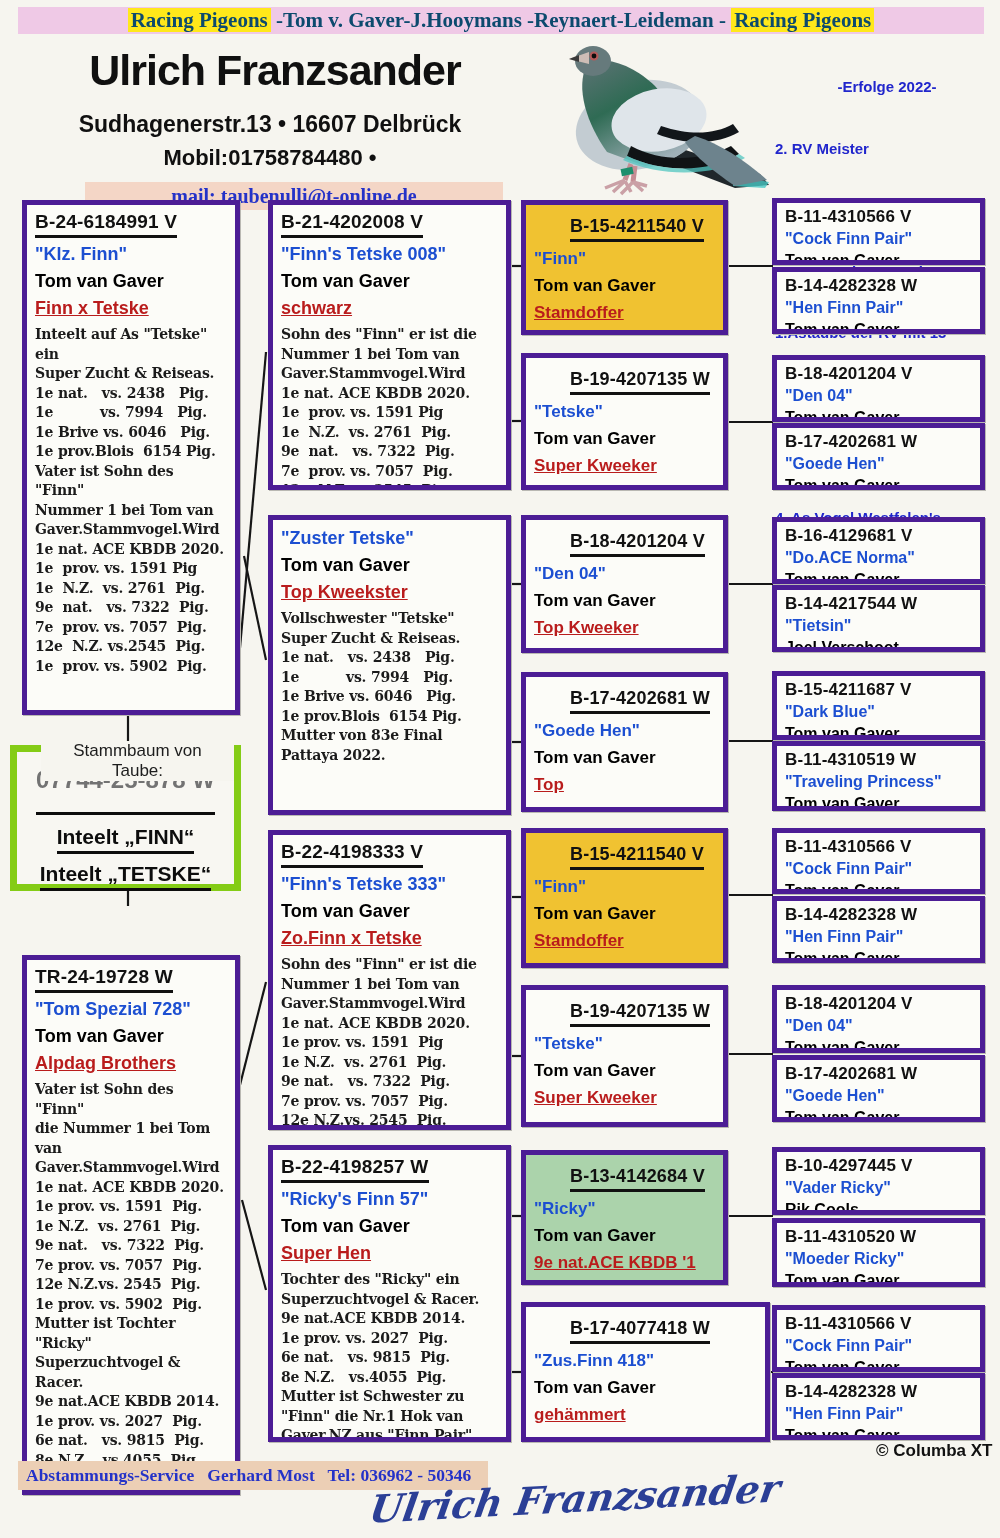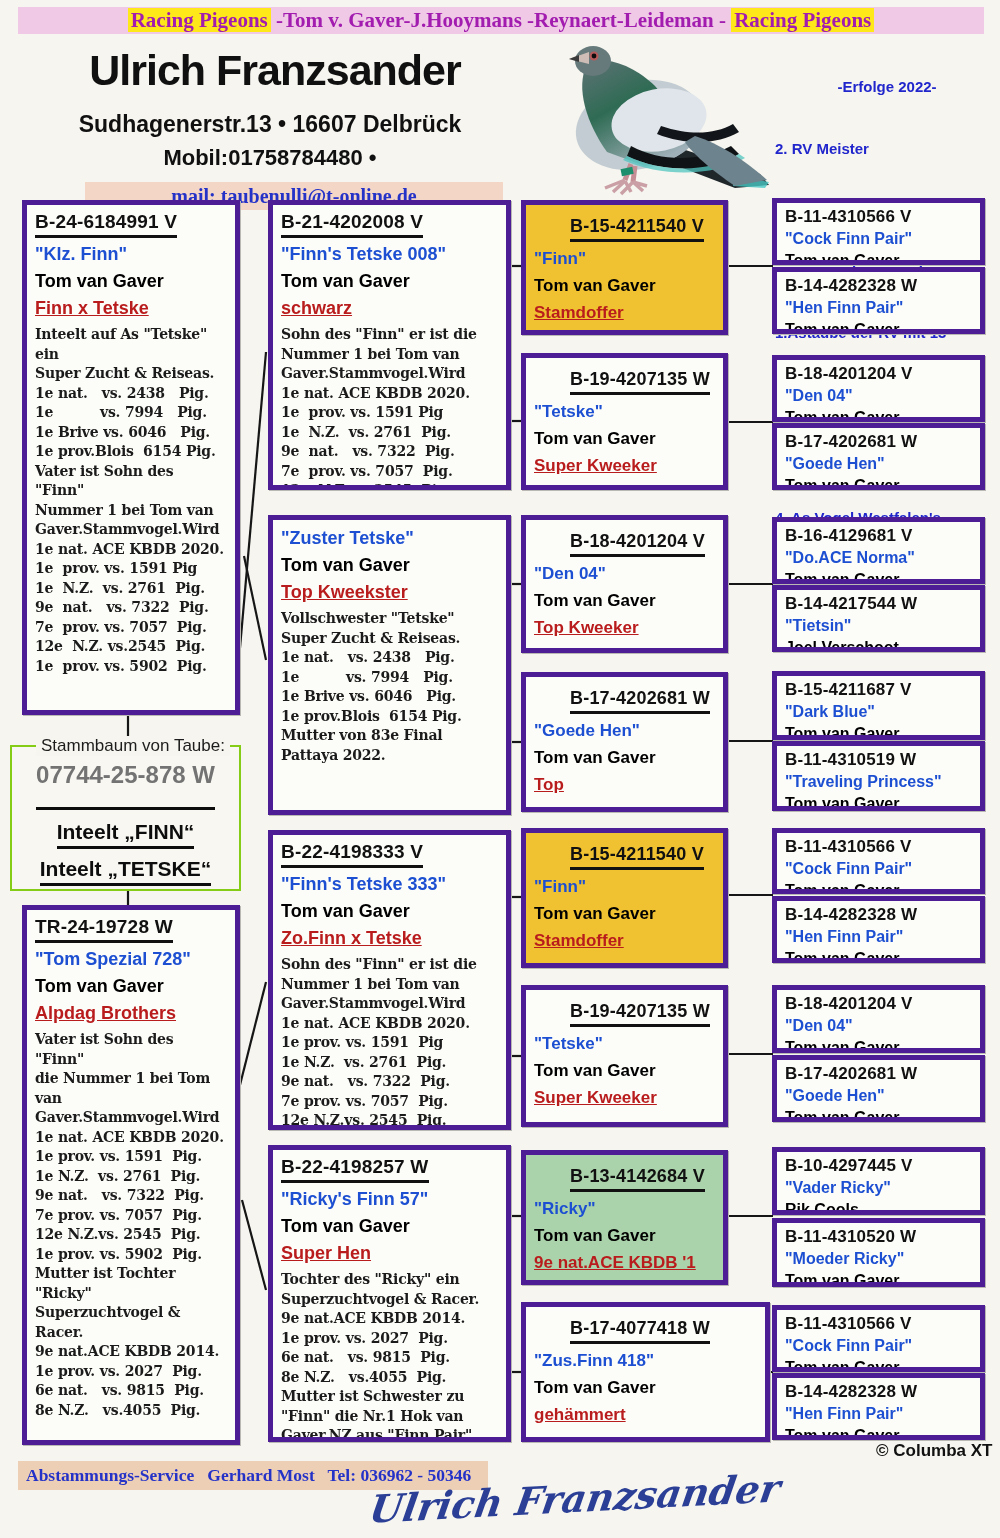"Racing Pigeons -Tom v. Gaver-J.Hooymans" .banner { color: #a21caf -> #0c4a6e }
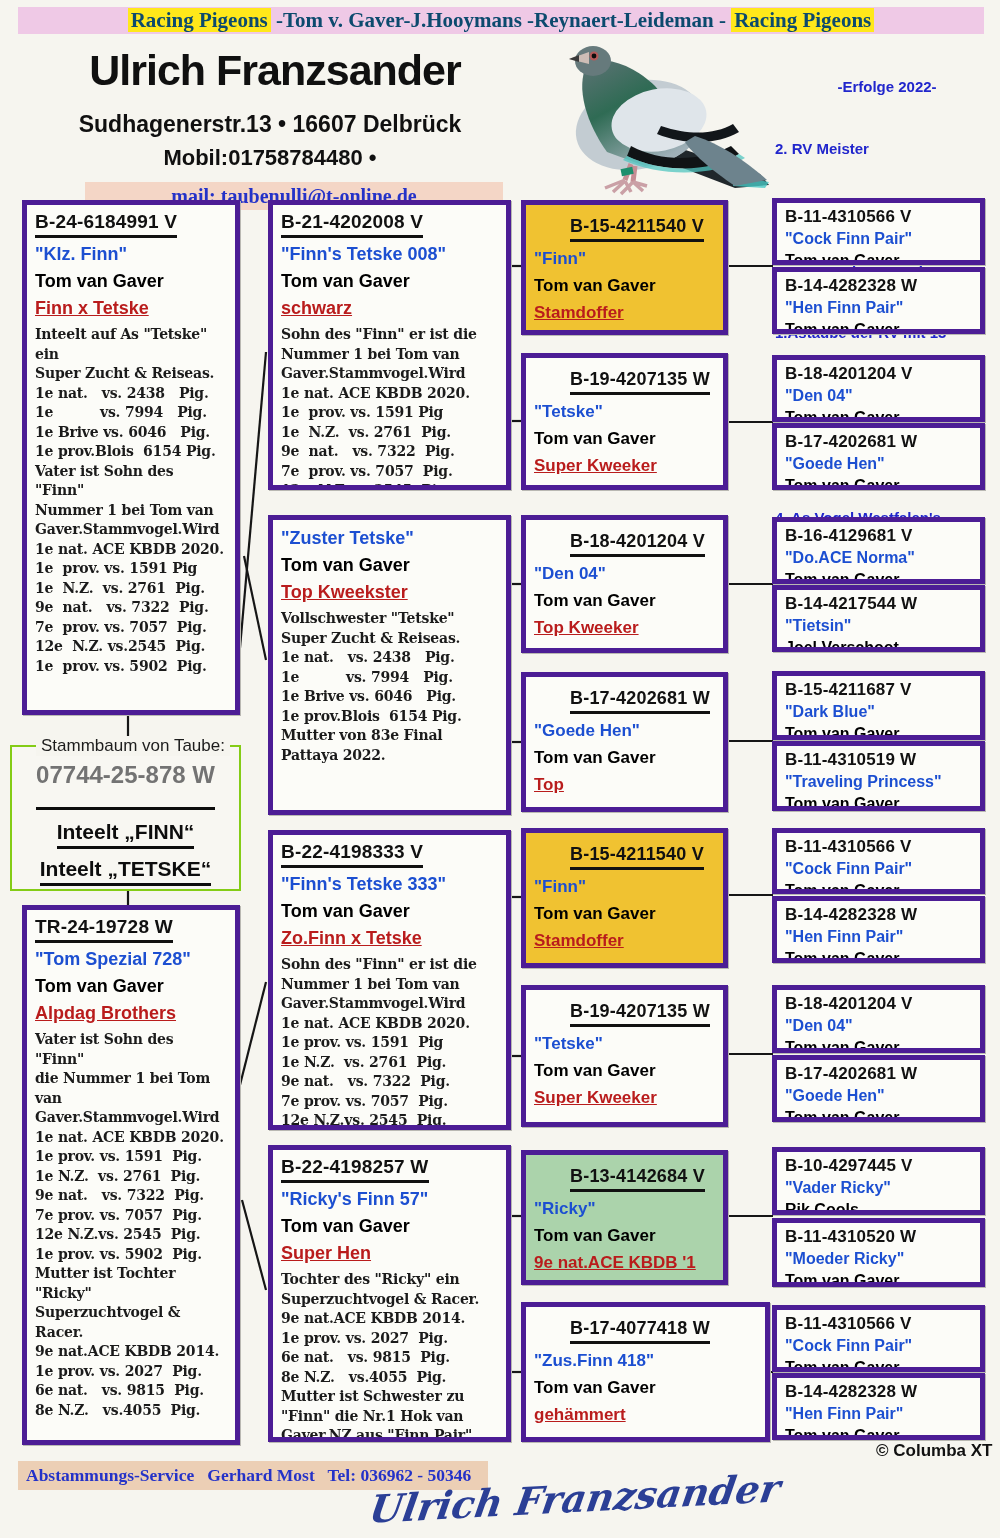"Stammbaum von Taube:" .subject { border: 2px solid #84cc16 -> 7px solid #84cc16 }
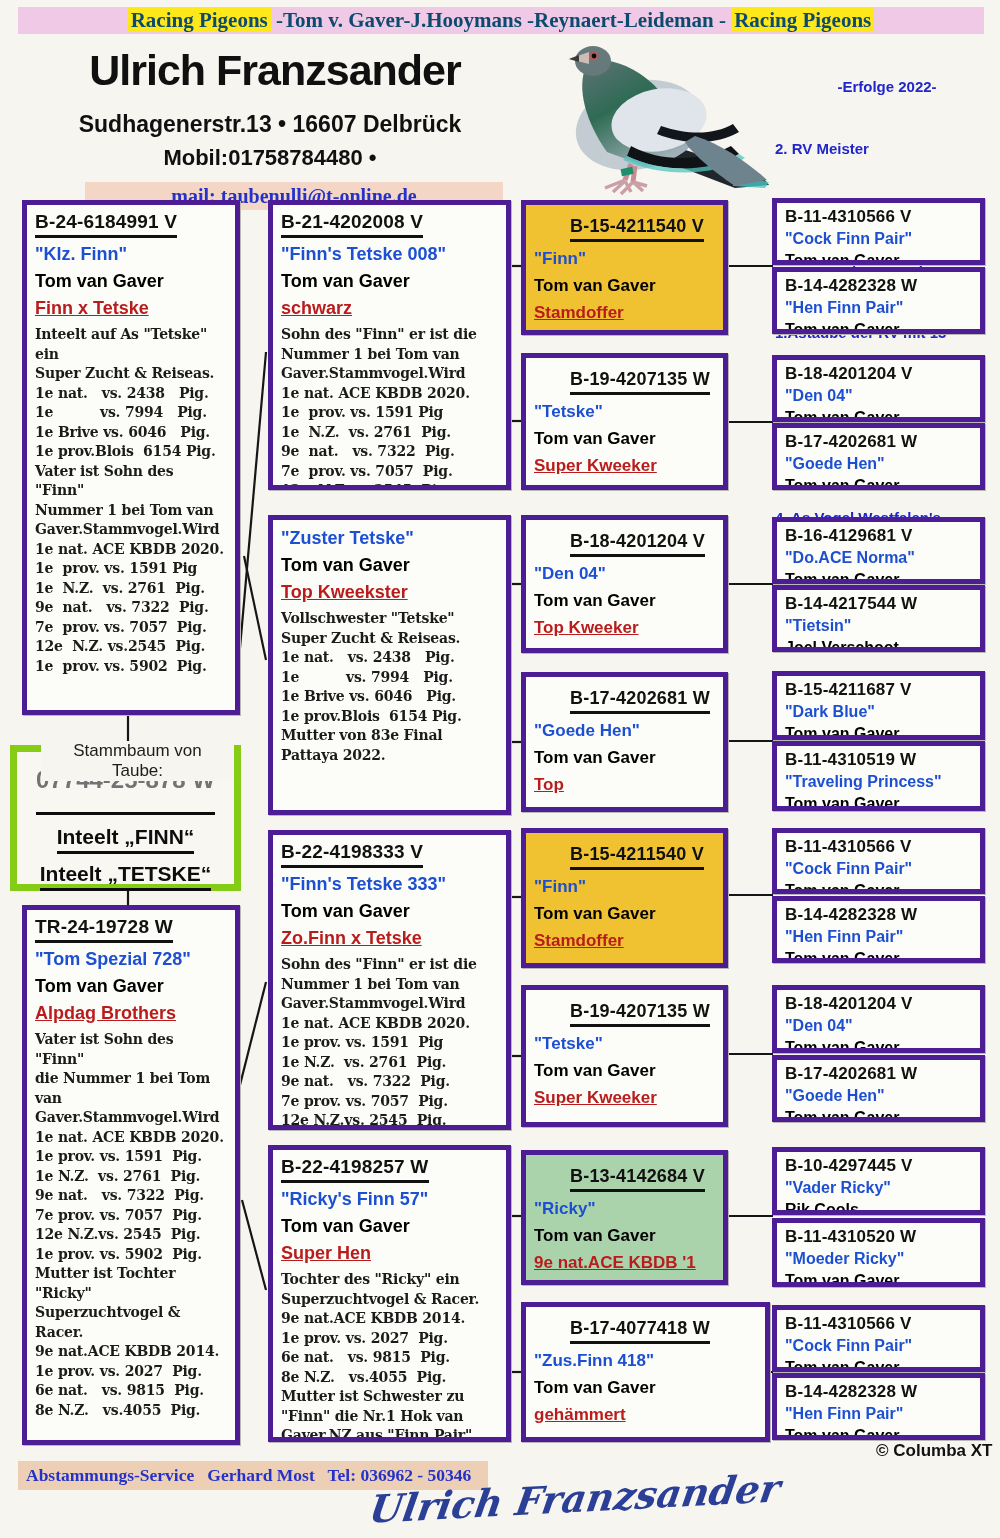"TR-24-19728 W" div.box { top: 905px -> 955px }
